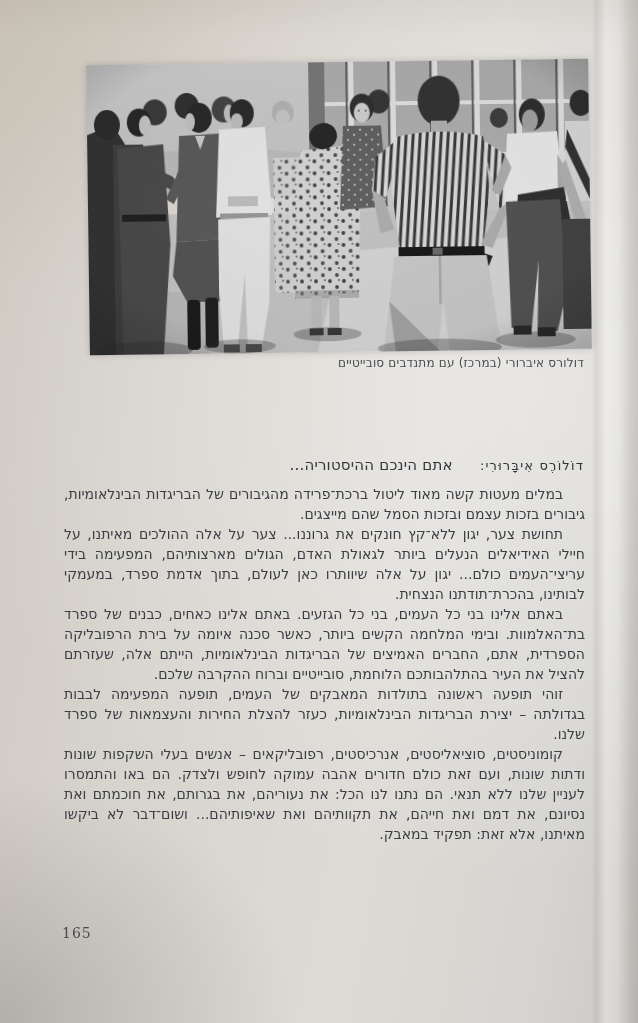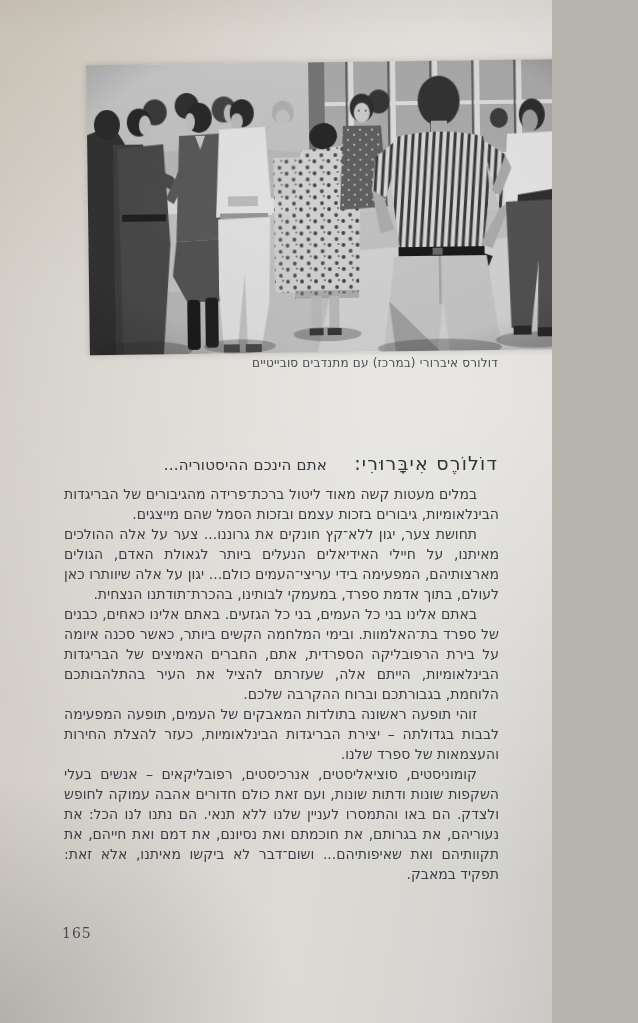"דולורס איברורי (במרכז) עם מתנדבים" .scene { width: 552px -> 638px }
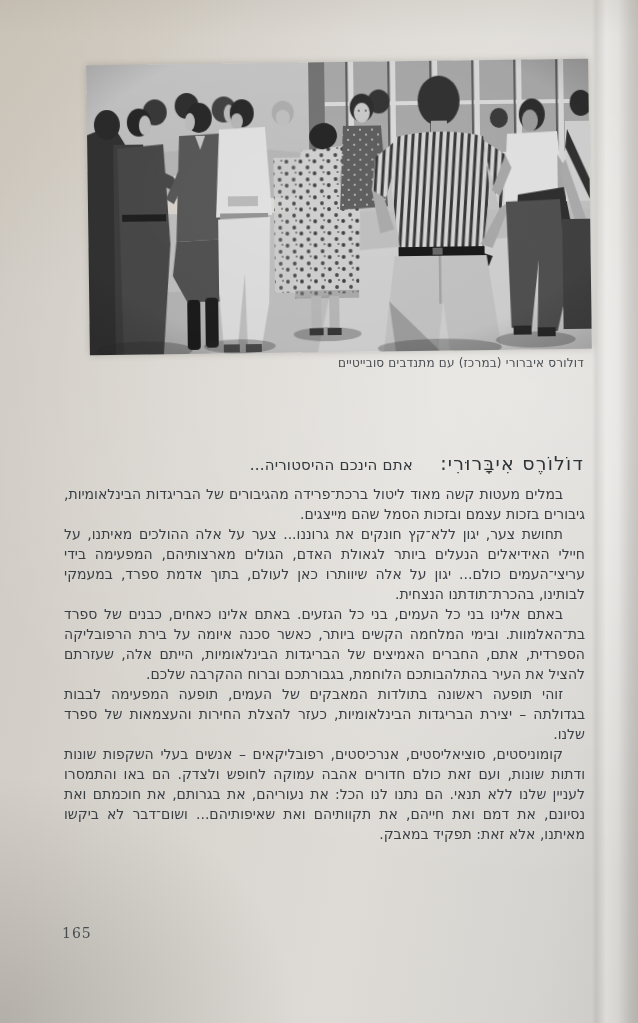"דוֹלוֹרֶס אִיבָּרוּרִי:" .heading .speaker { font-size: 19px -> 13px }
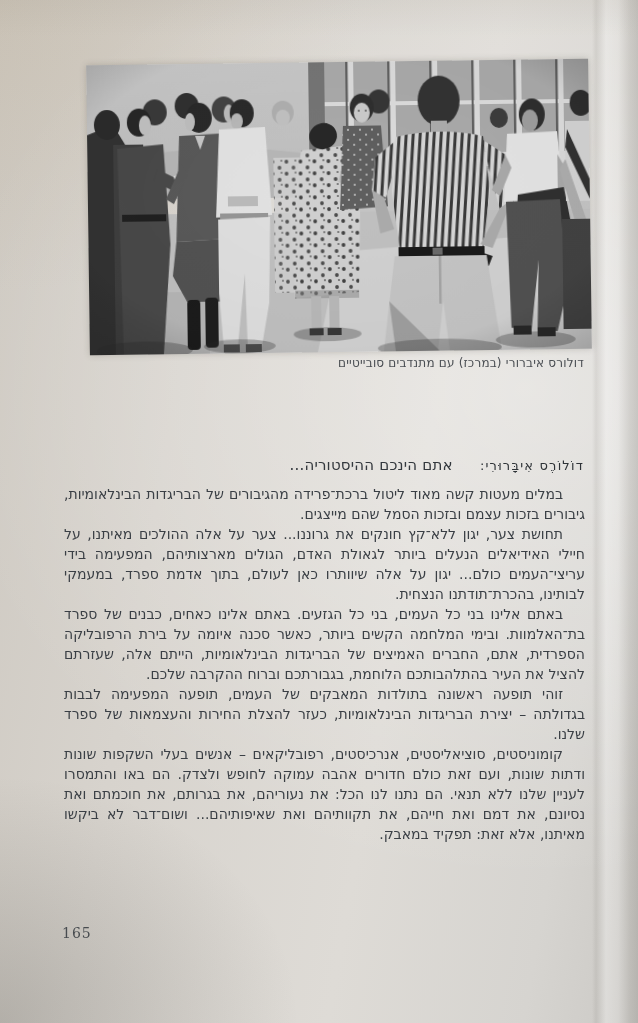"באתם אלינו בני כל העמים," p { text: בגבורתכם -> סובייטיים }
